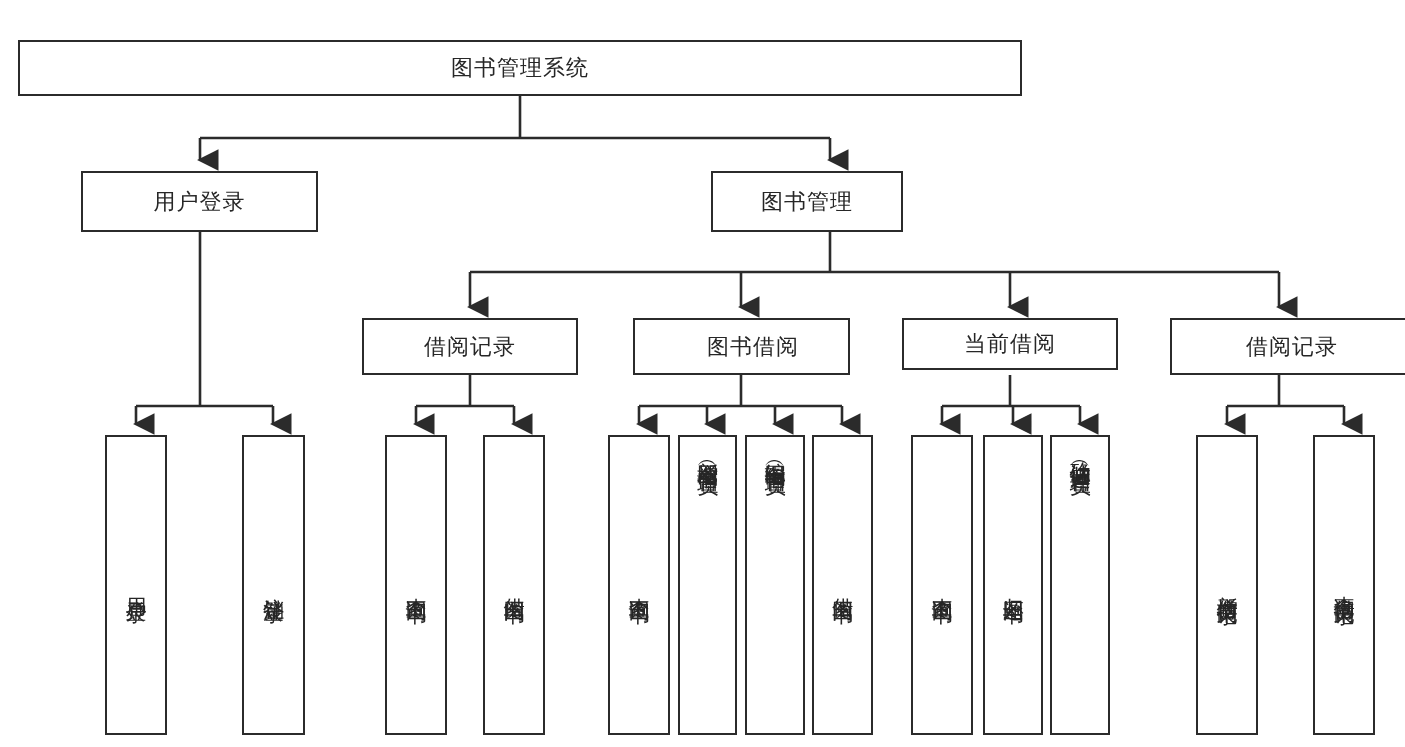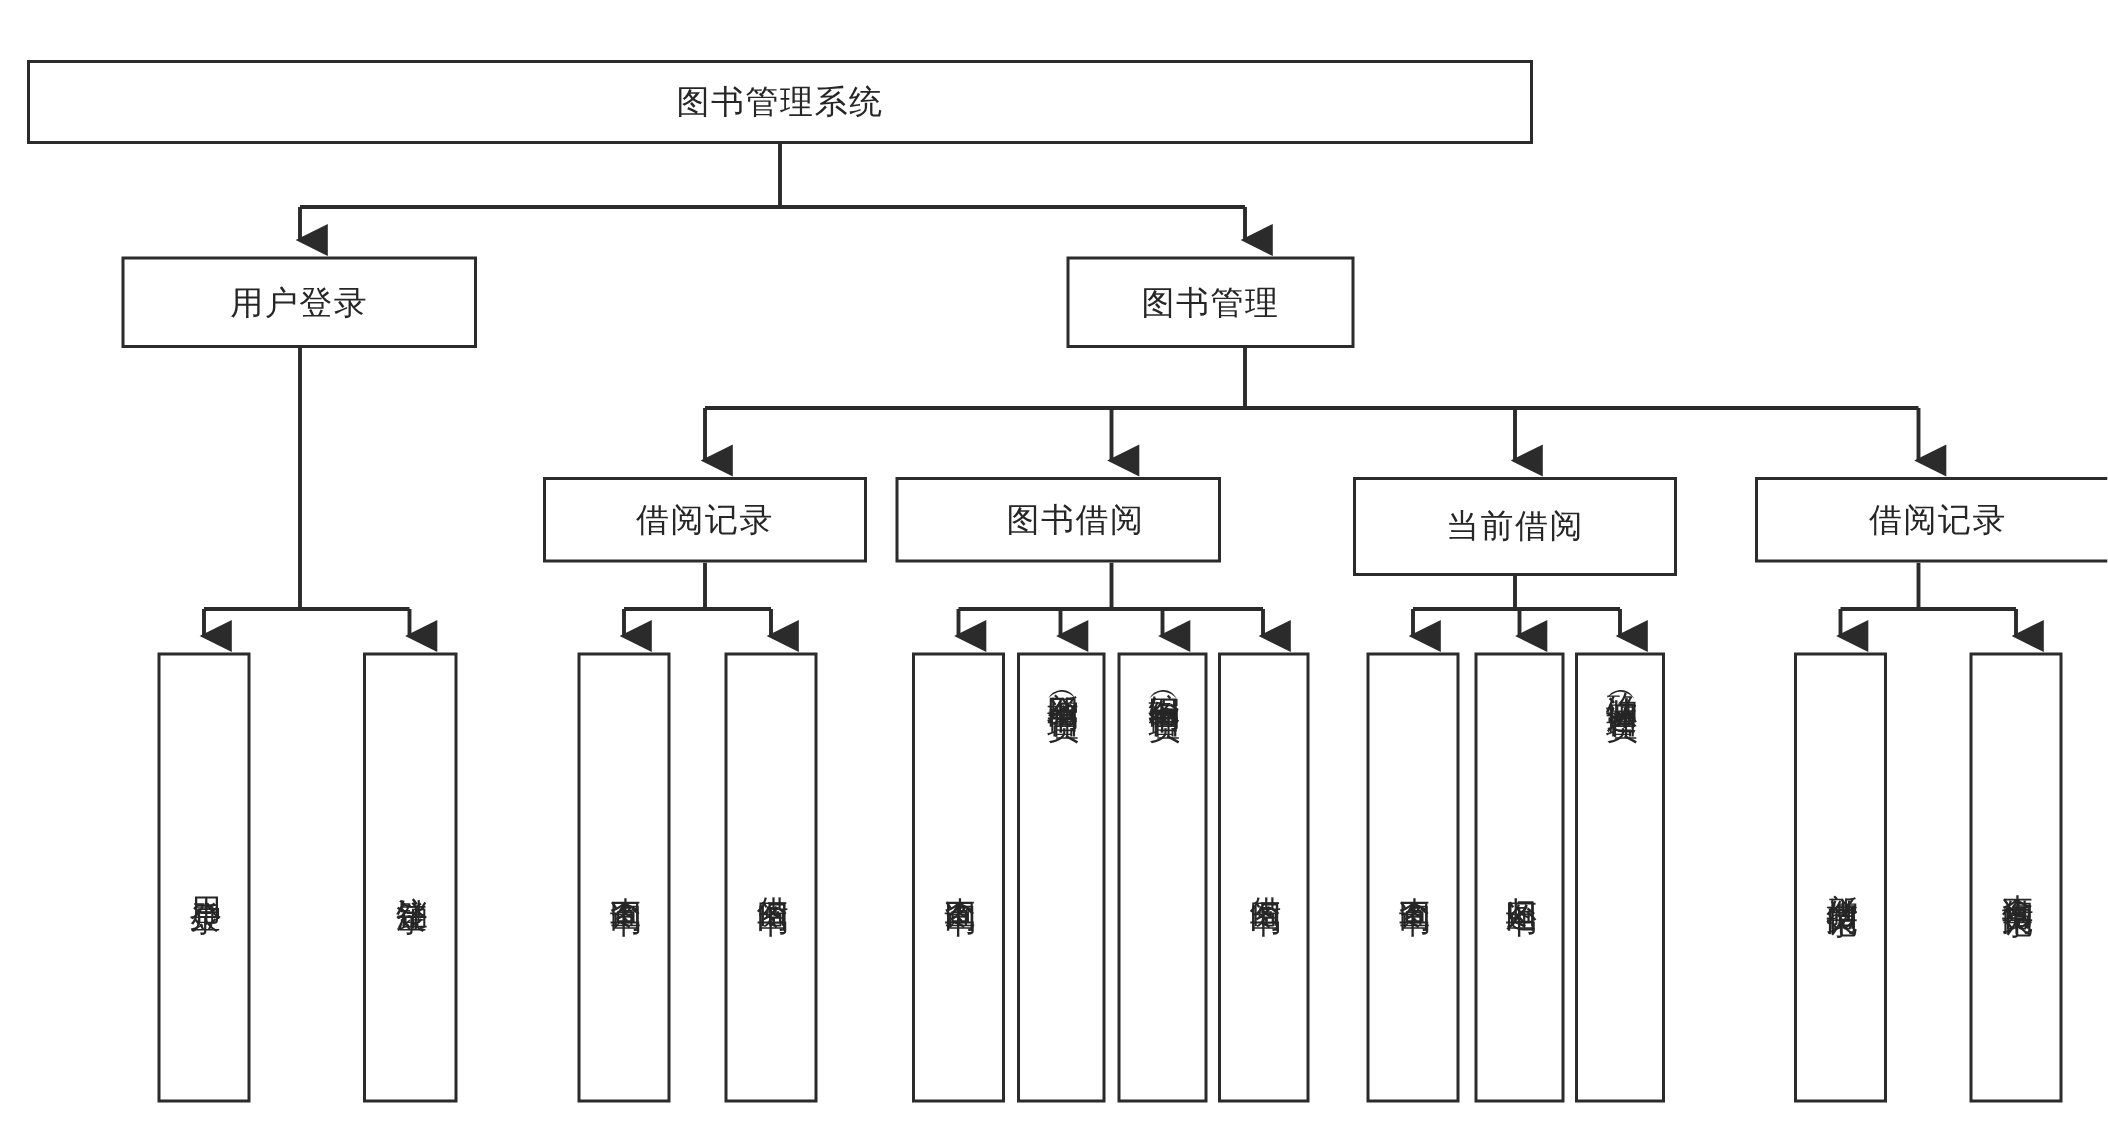"图书借阅" div.node { left: 597px -> 633px }
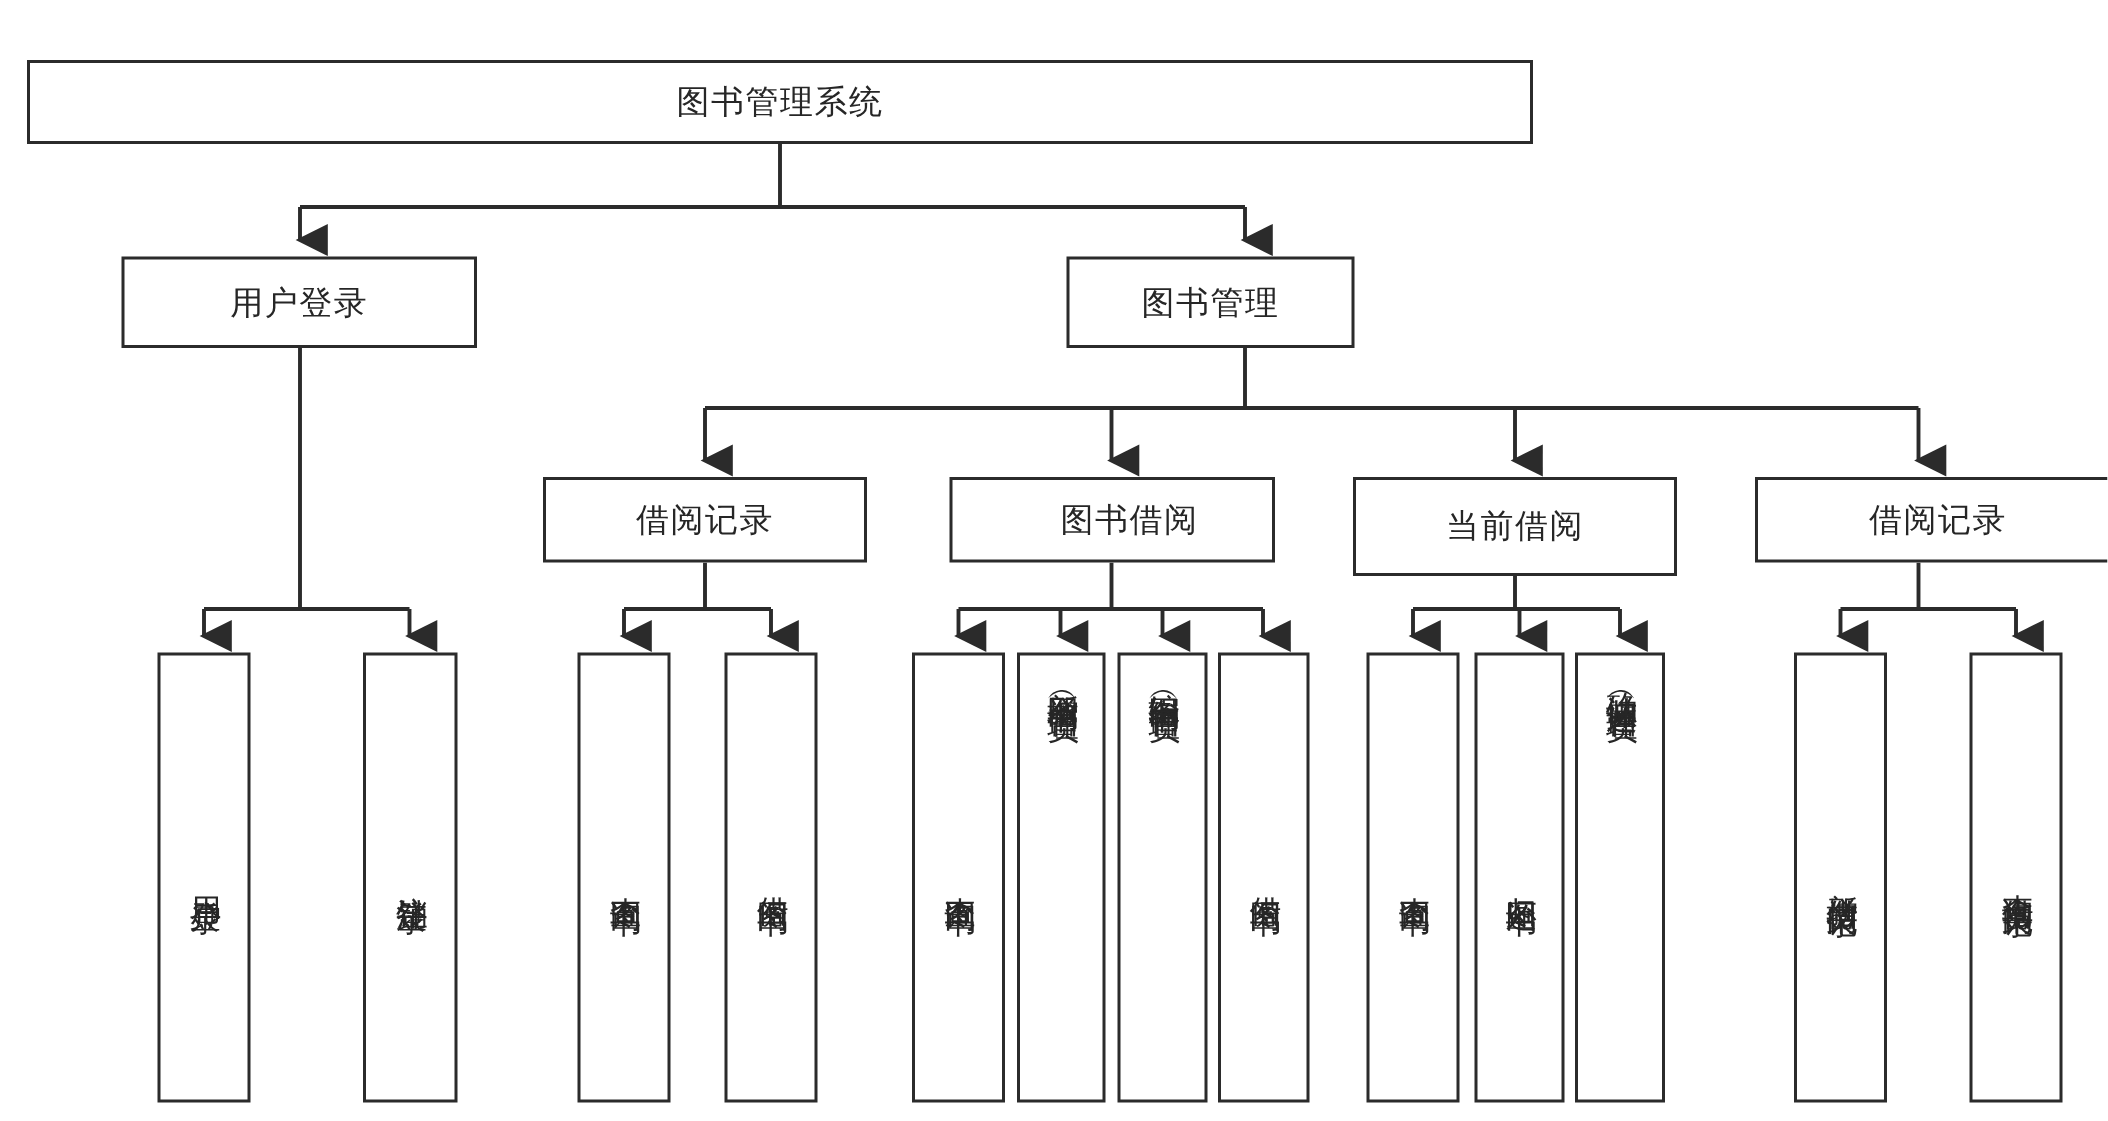"当前借阅" div.node { height: 66px -> 52px }
